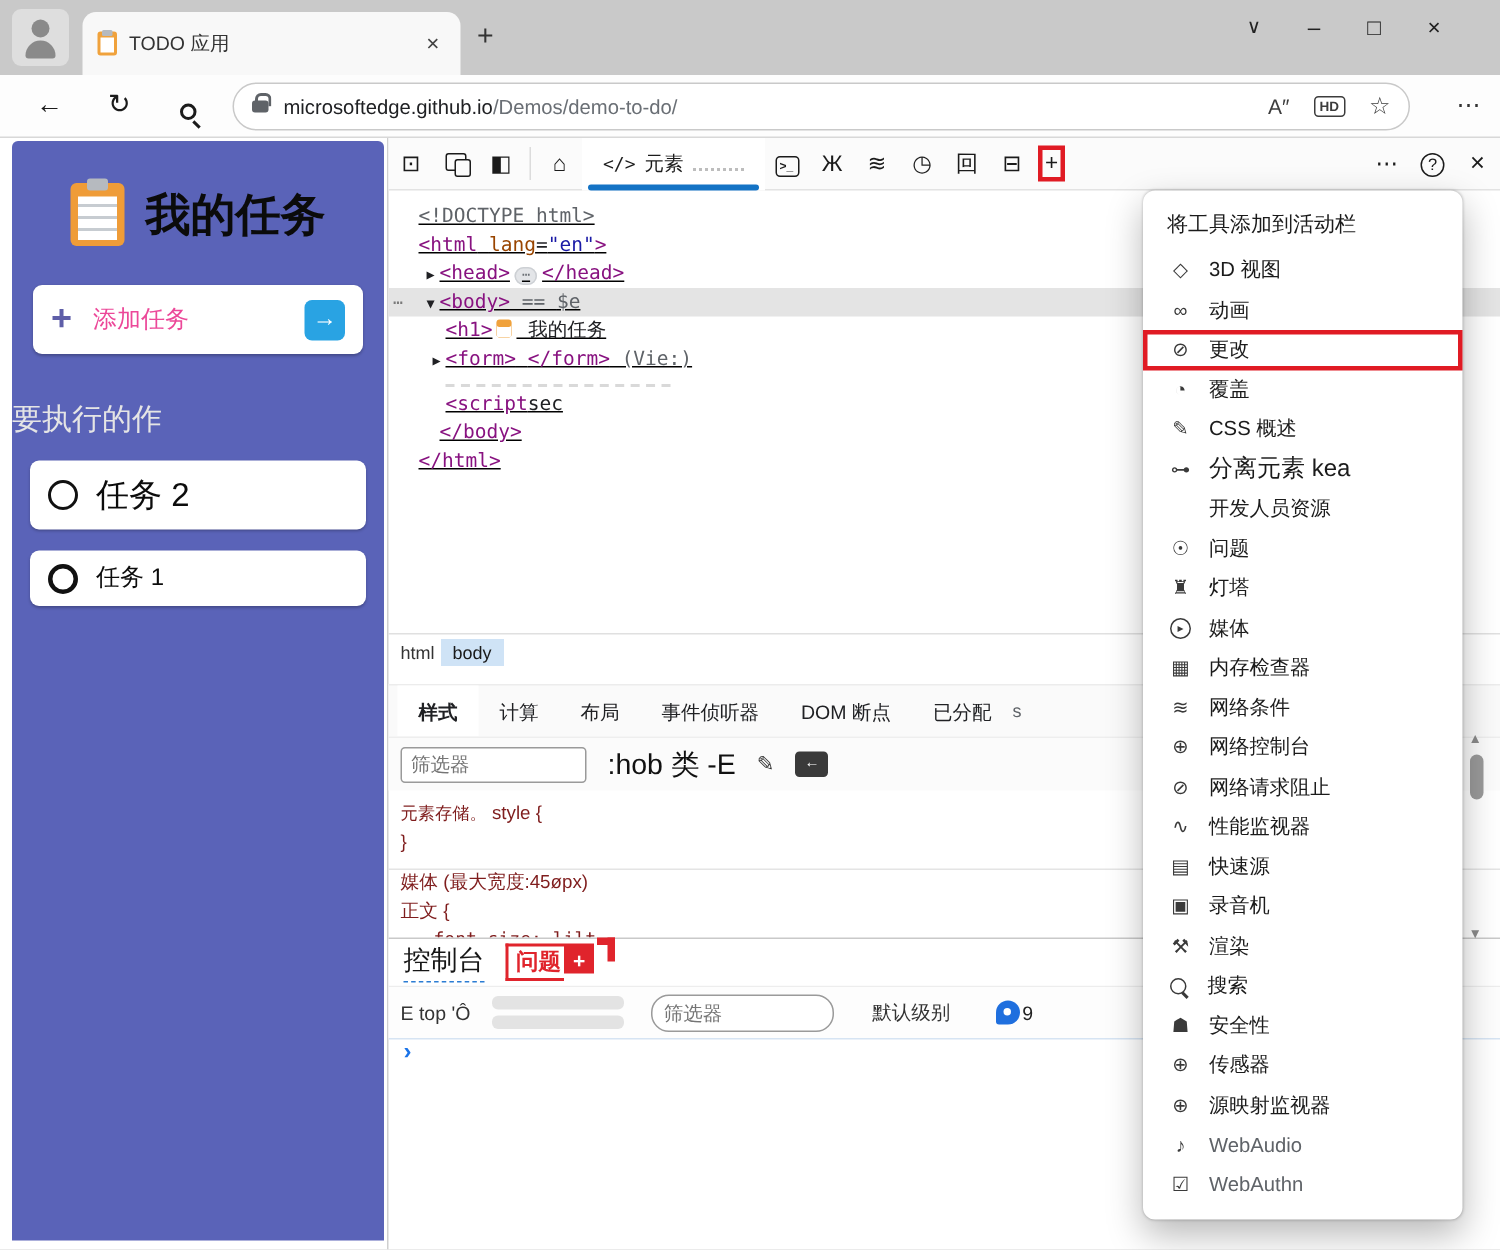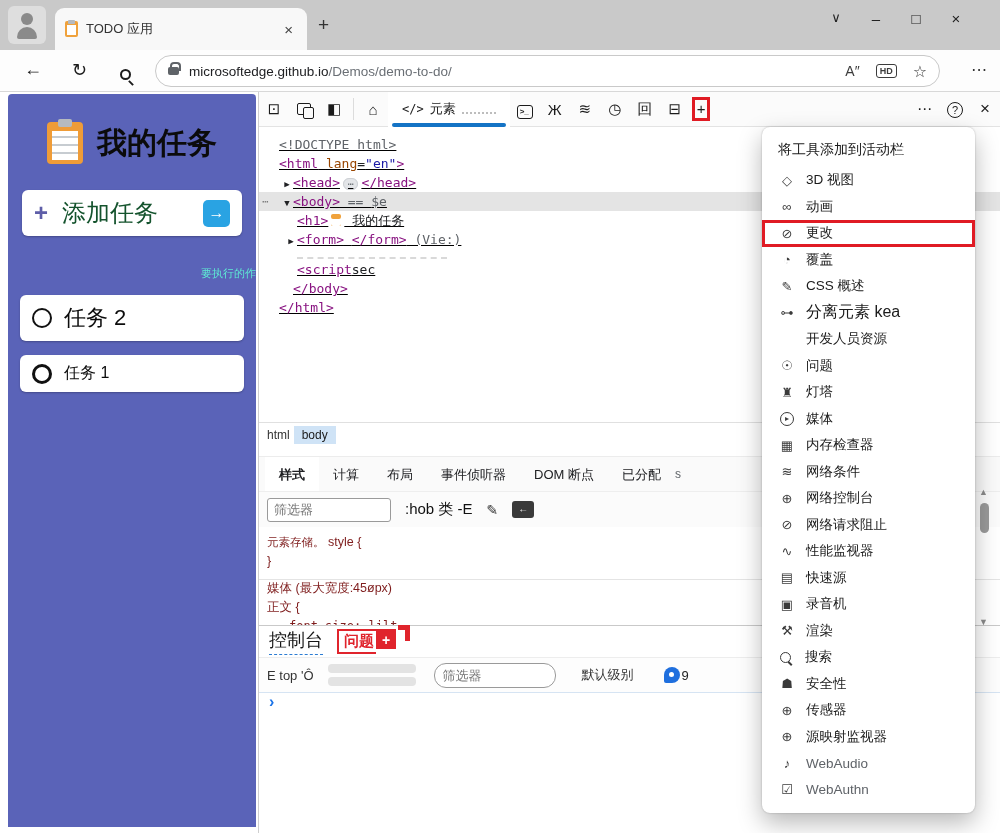"添加任务" .add-label { color: #14532d -> #ec4899; font-size: 24px -> 16px }
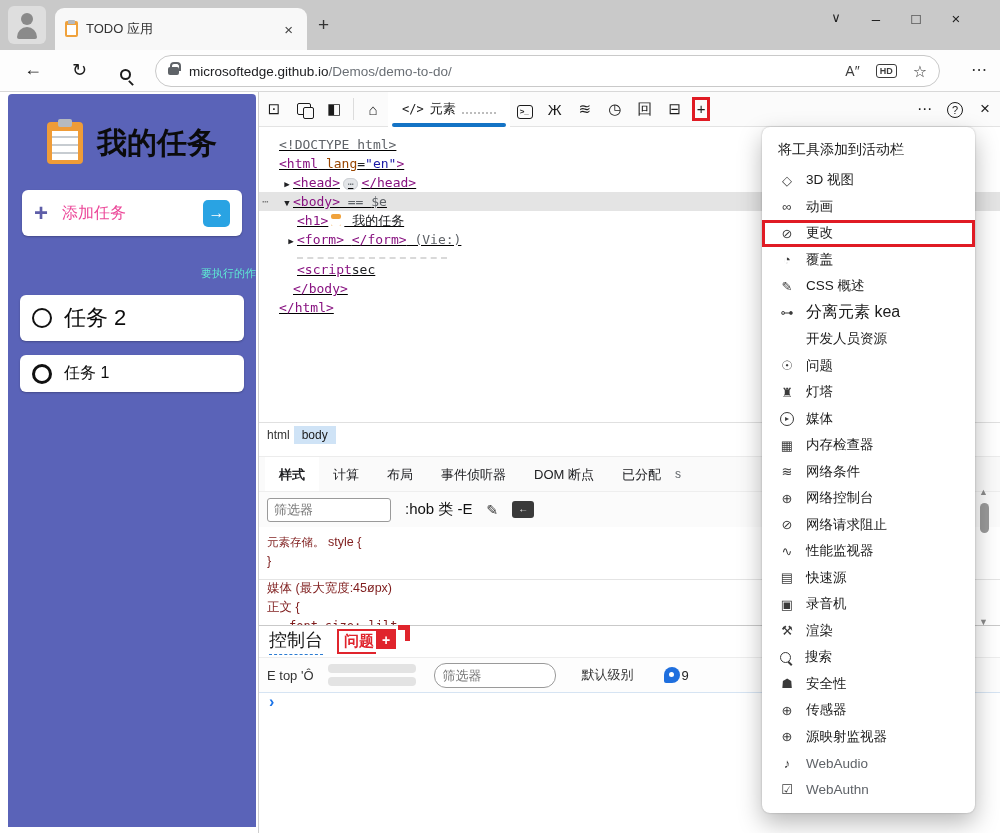"要执行的作" .list-heading { color: #5eead4 -> #e5e5e5; font-size: 11px -> 20px; text-align: right -> left }
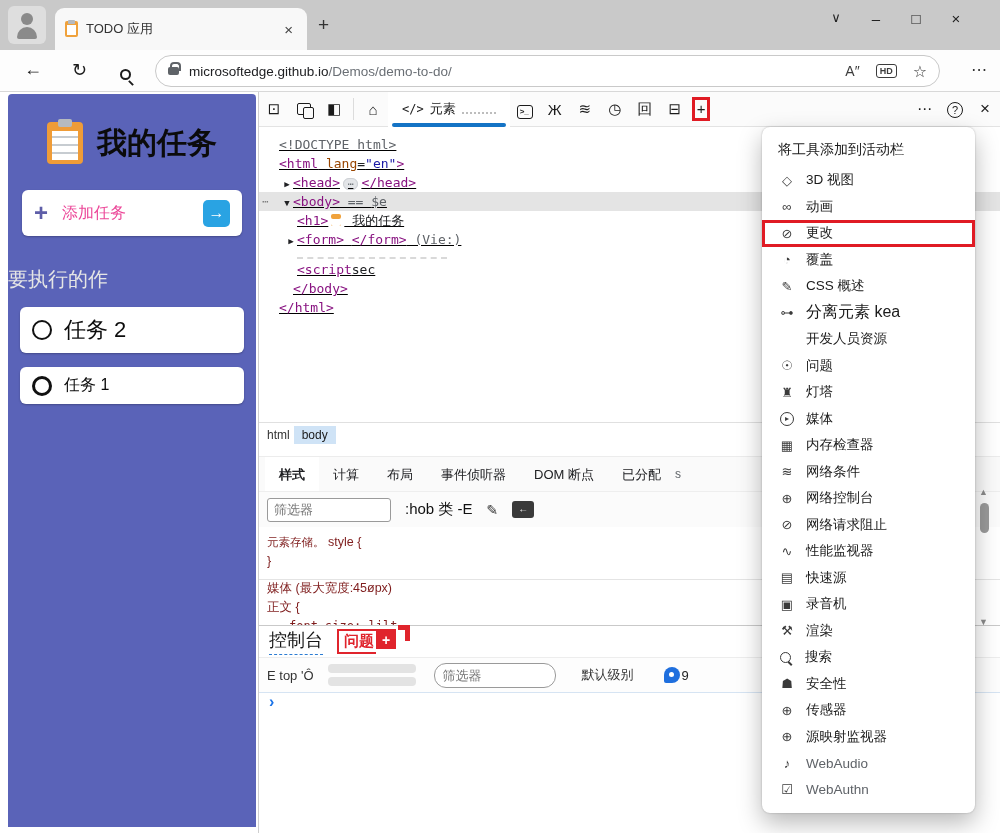":hob 类 -E" .hob { font-size: 15px -> 19px }
